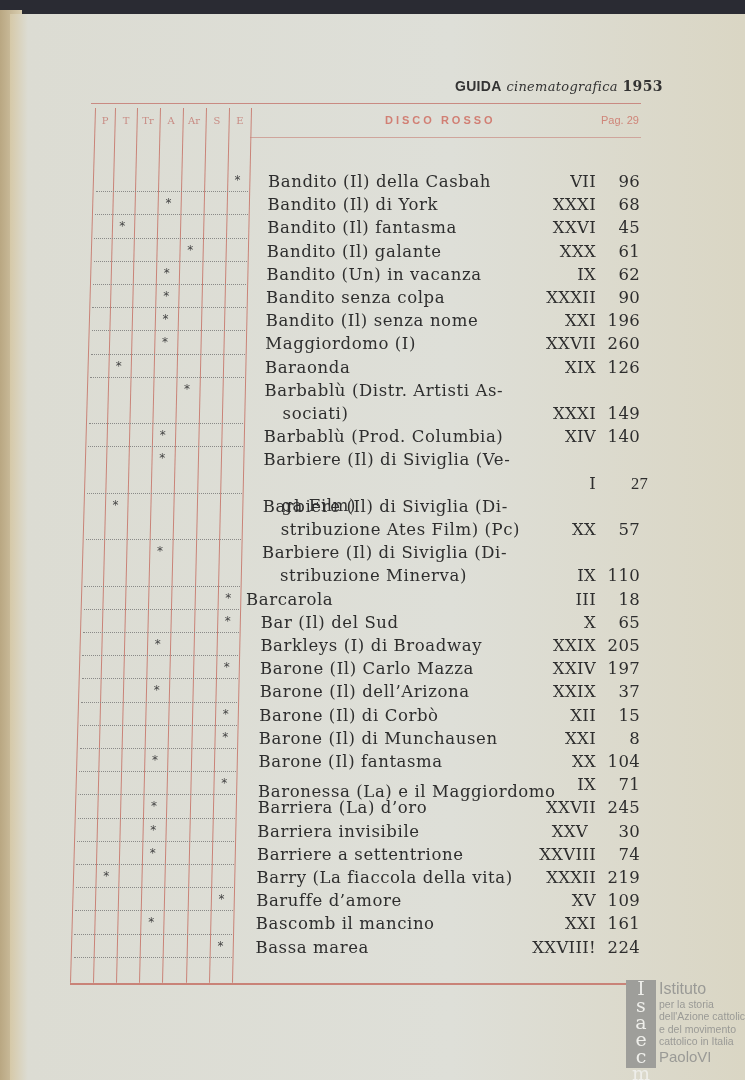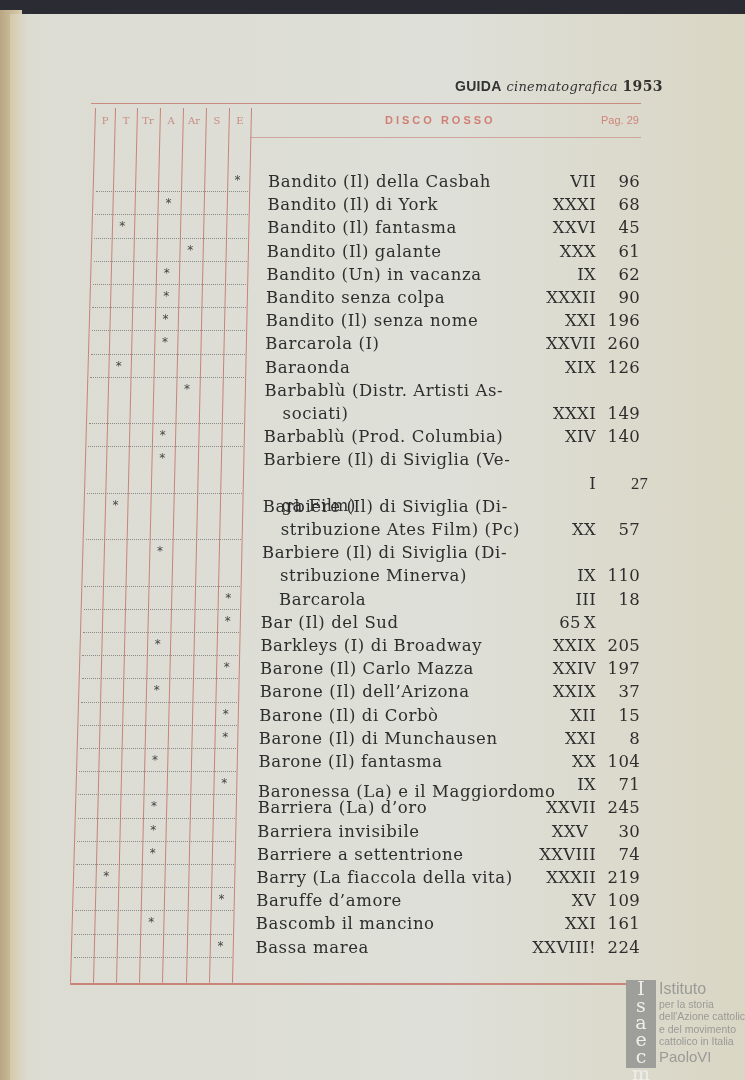"Barcarola (I)" span.ttl { text: Barcarola -> Maggiordomo }
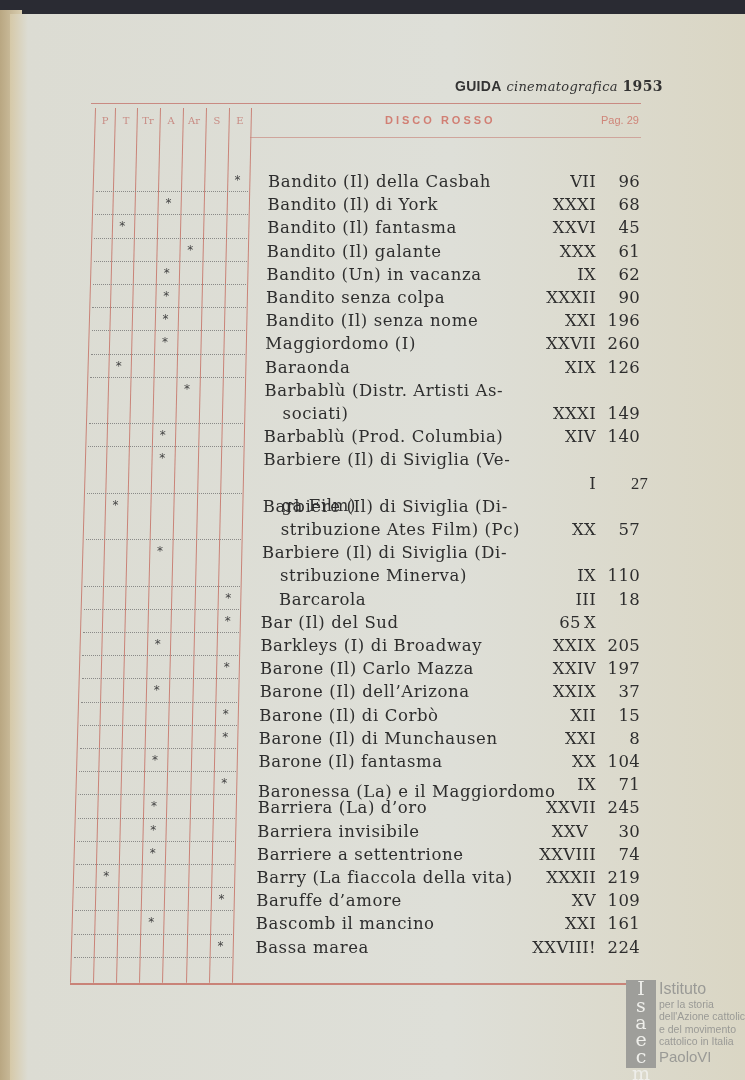"Barcarola" span.ttl { left: 279px -> 246px }
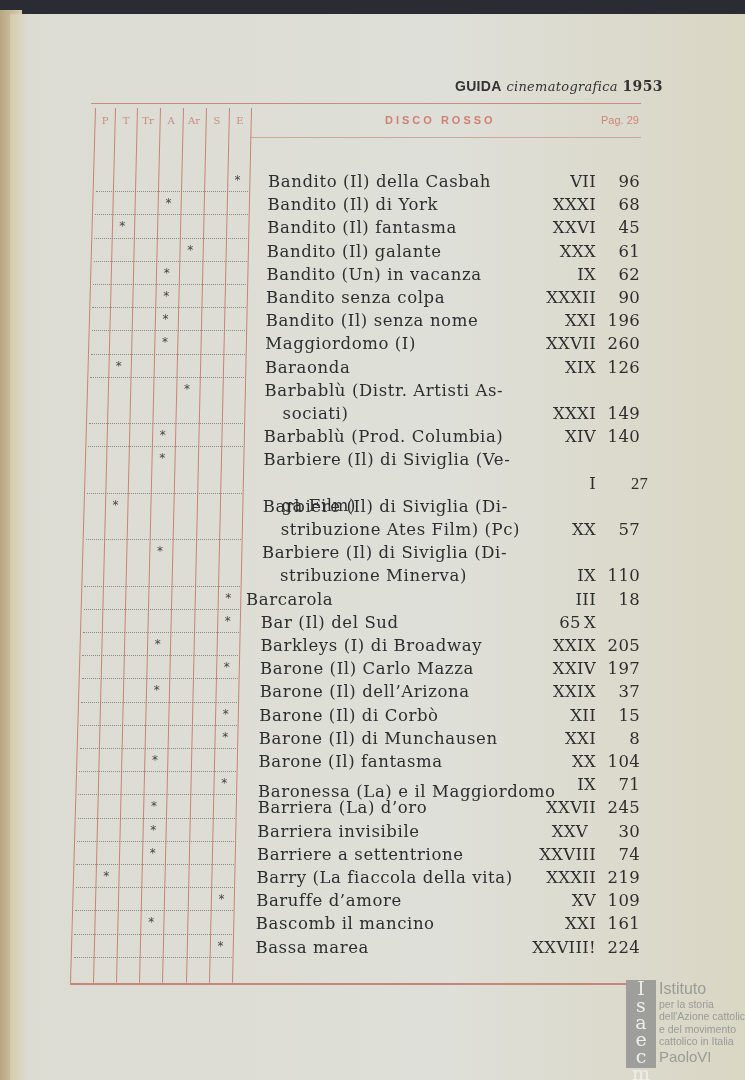"65" span.ref { text-align: center -> none }
